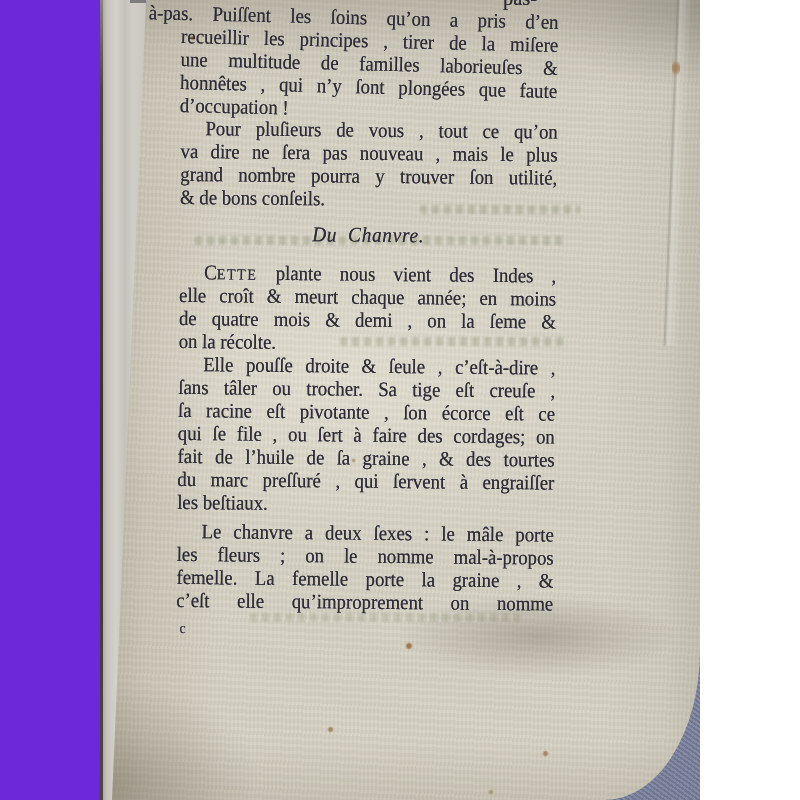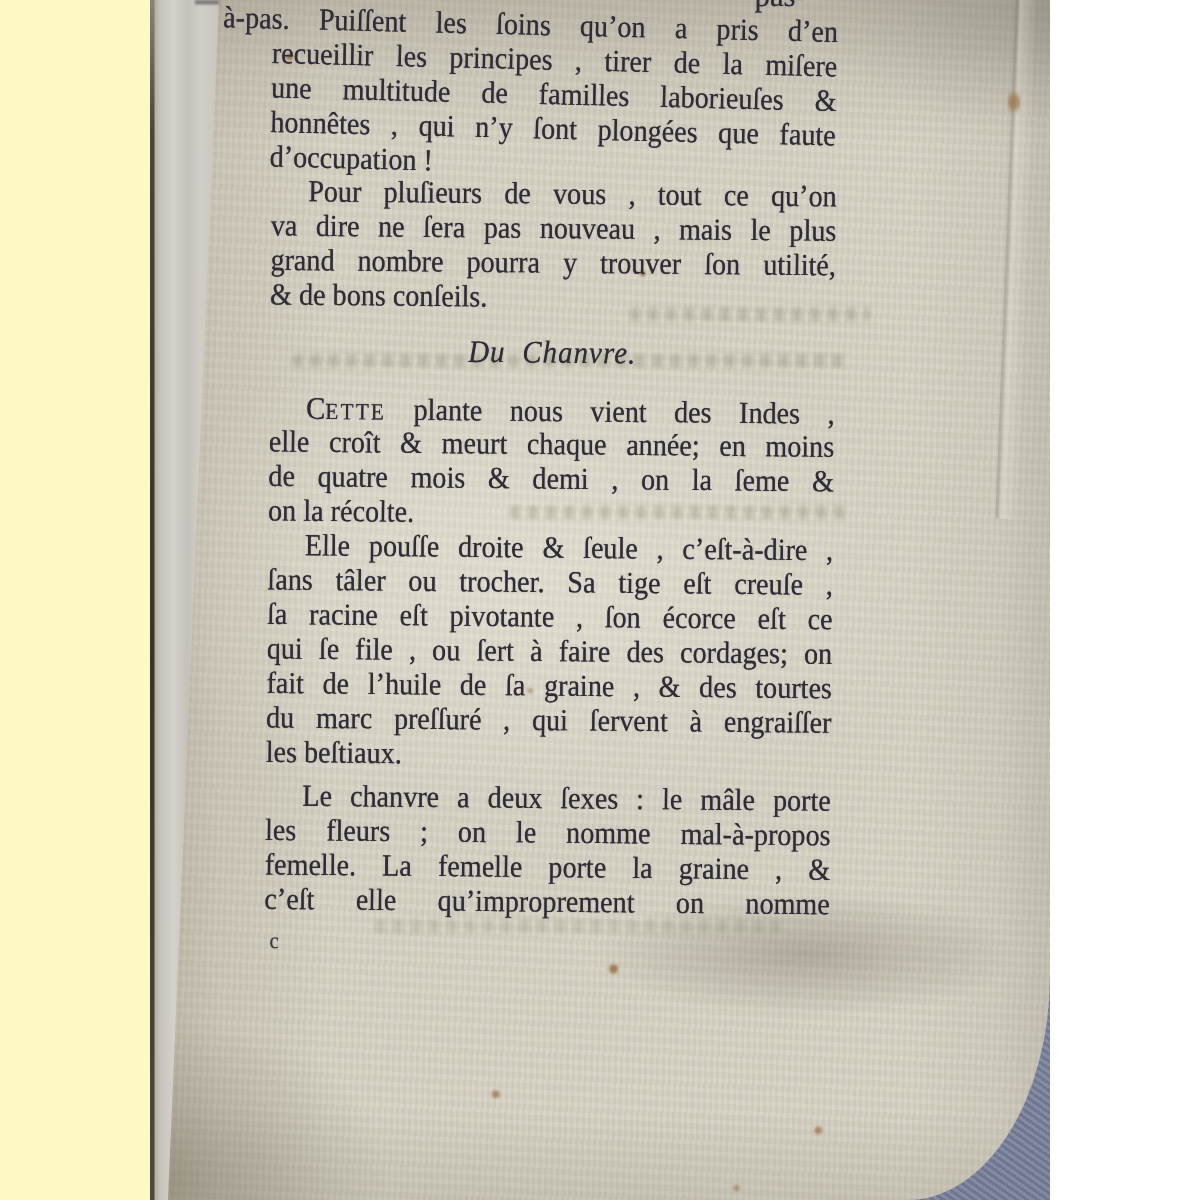"à-pas. Puiſſent les ſoins qu’on" #frame { background: #fef9c3 -> #6d28d9 }
